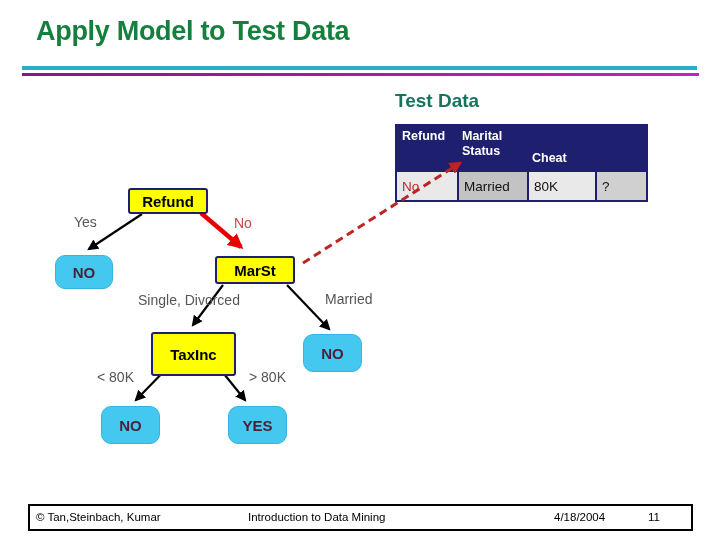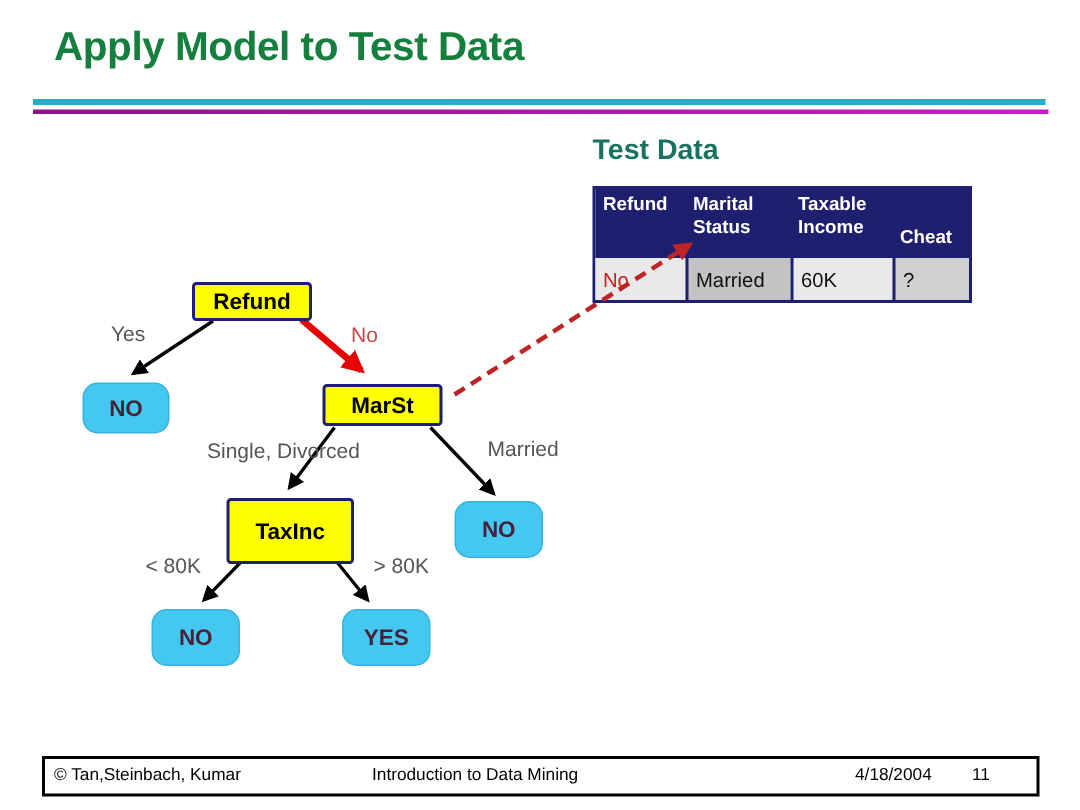"Taxable Income" div.hcell { html: <div>Taxable Income</div> -> none }
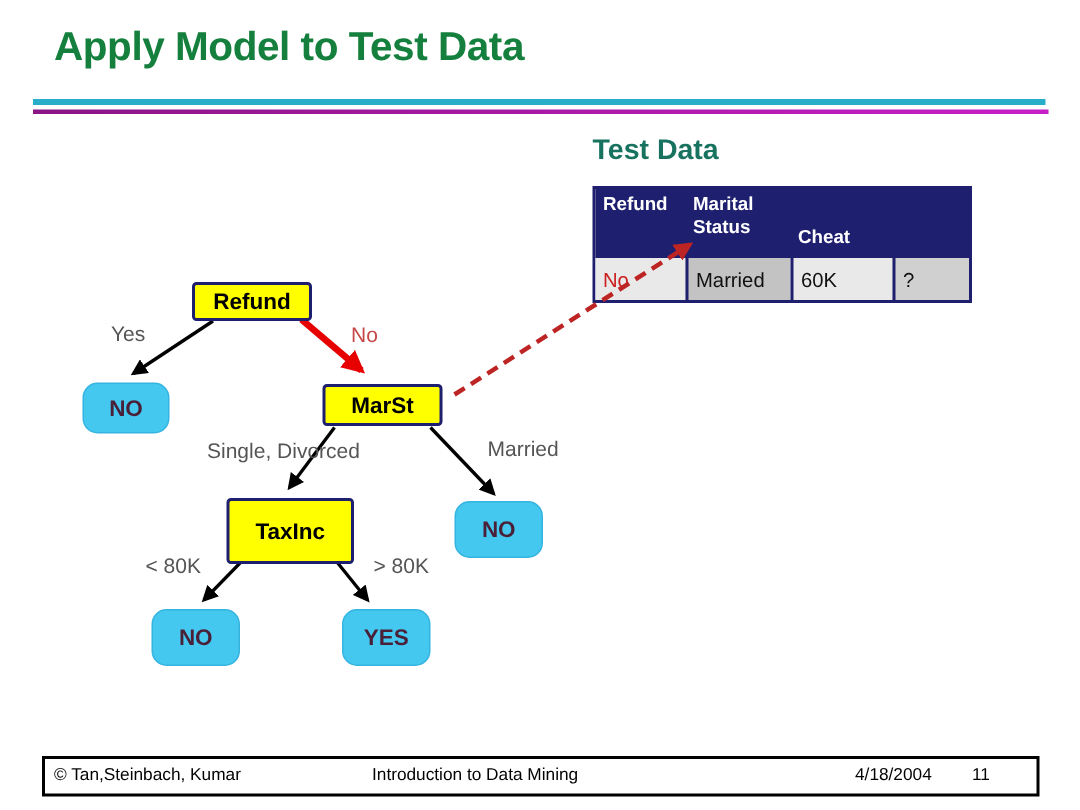"60K" div.cell { text: 60K -> 80K }
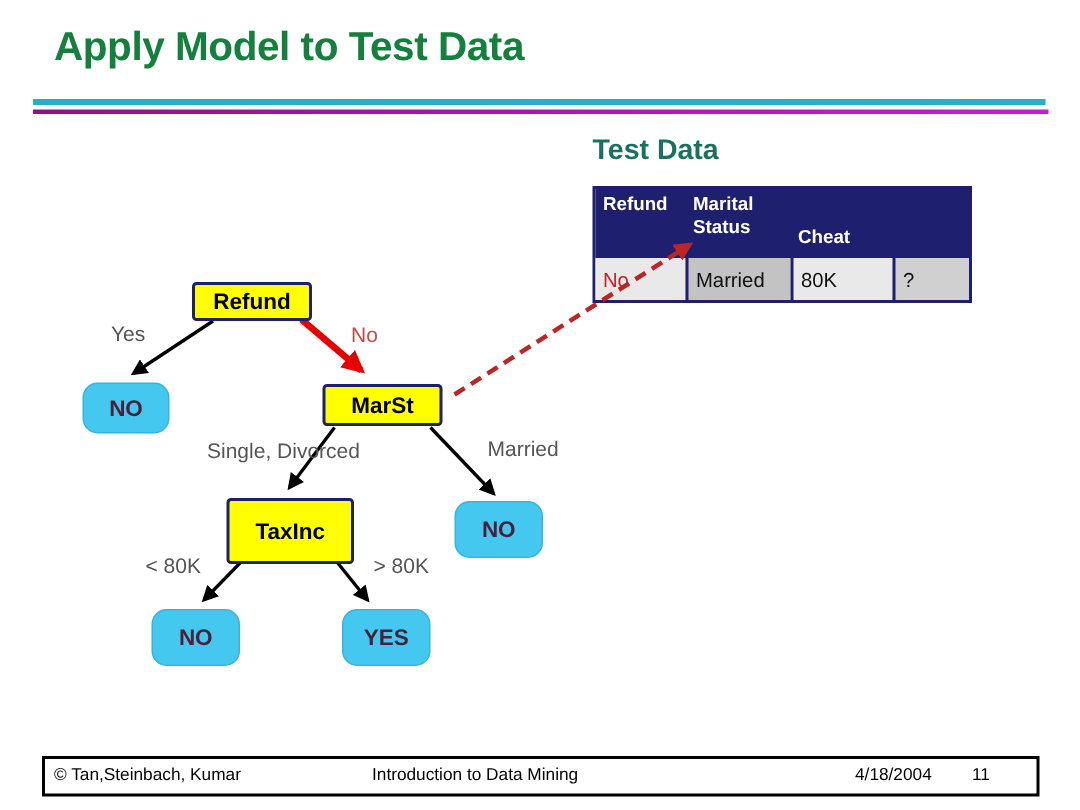"4/18/2004" .f-date { left: 540px -> 524px }
